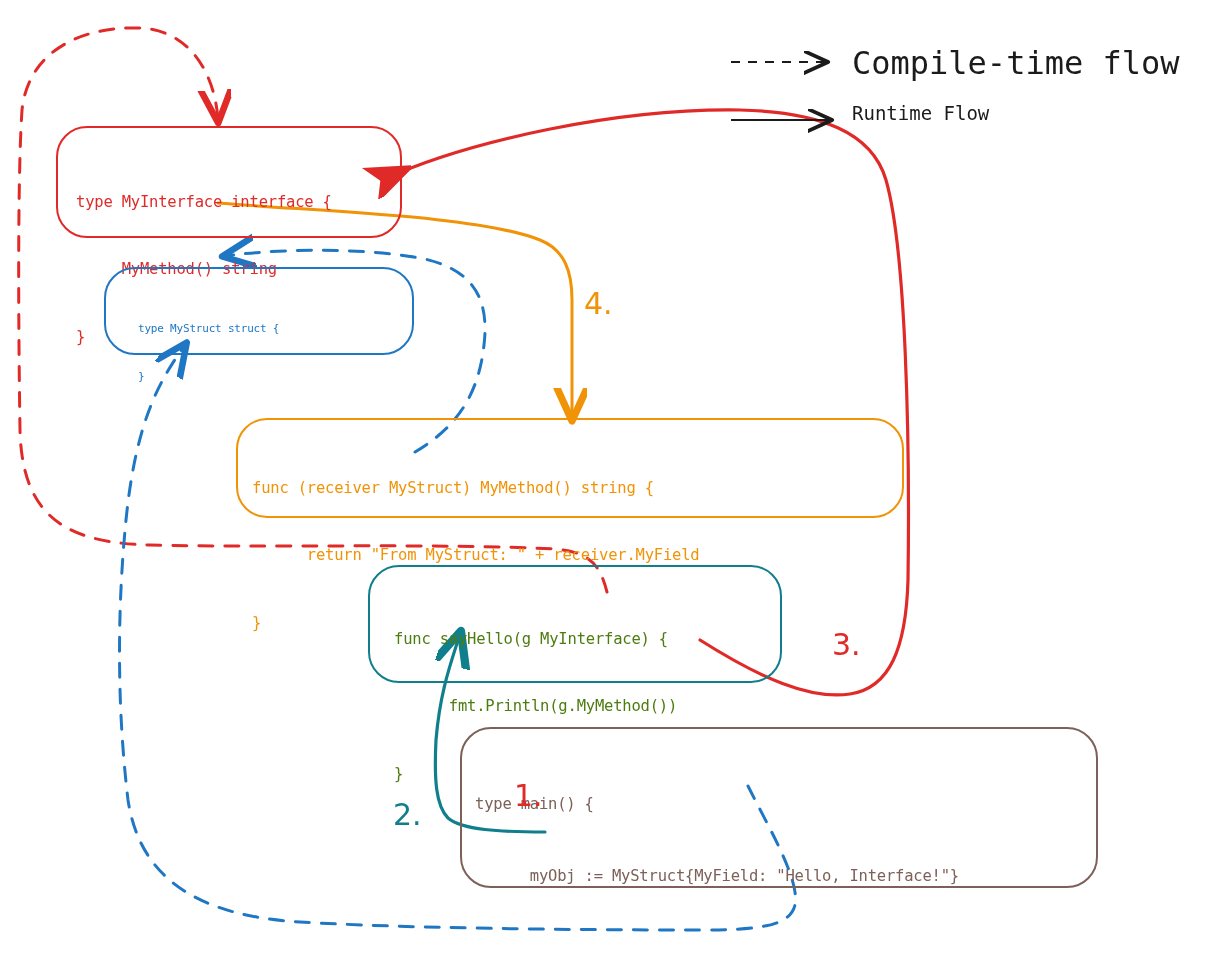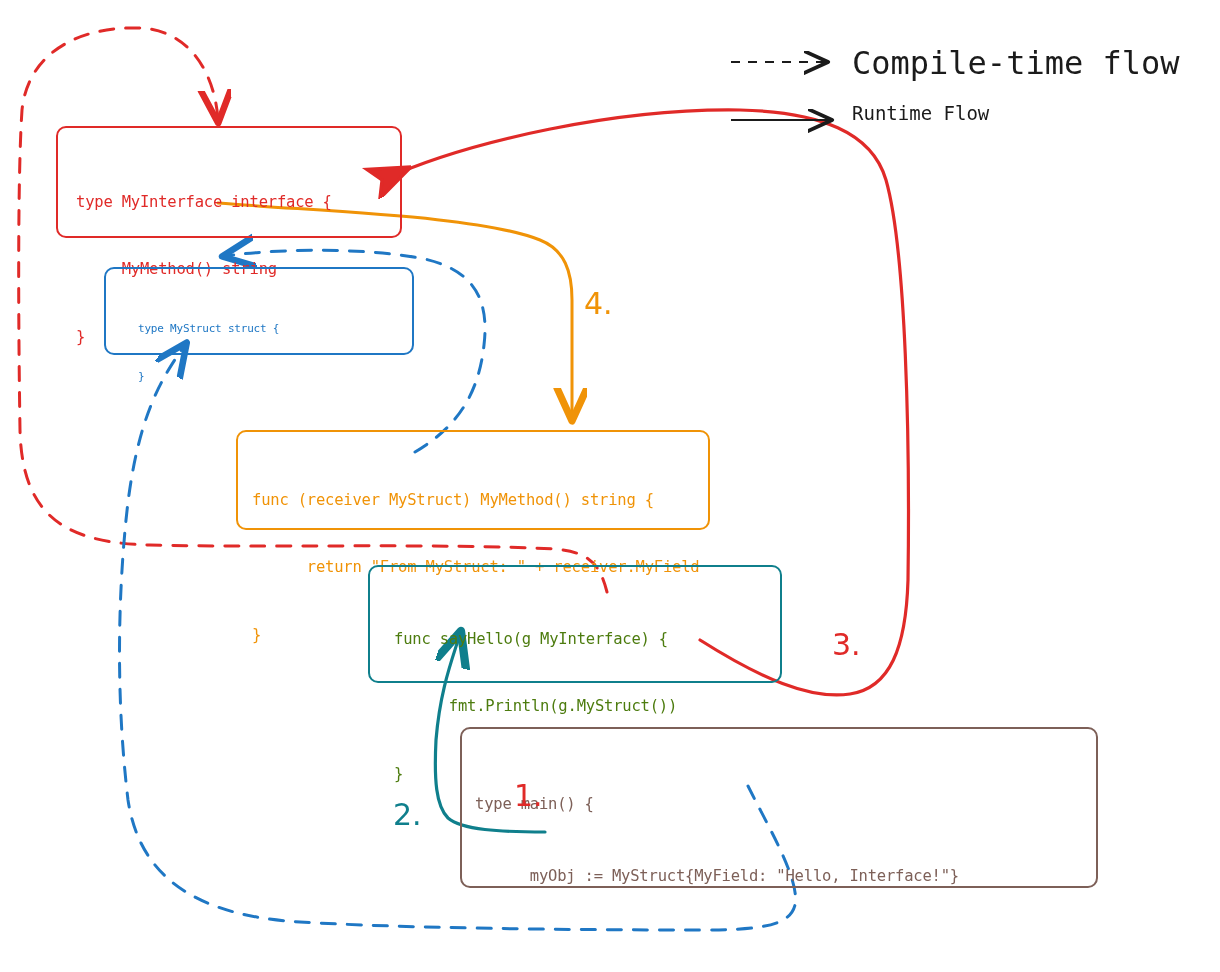"type MyInterface interface {" .code-box { border-radius: 10px -> 31px }
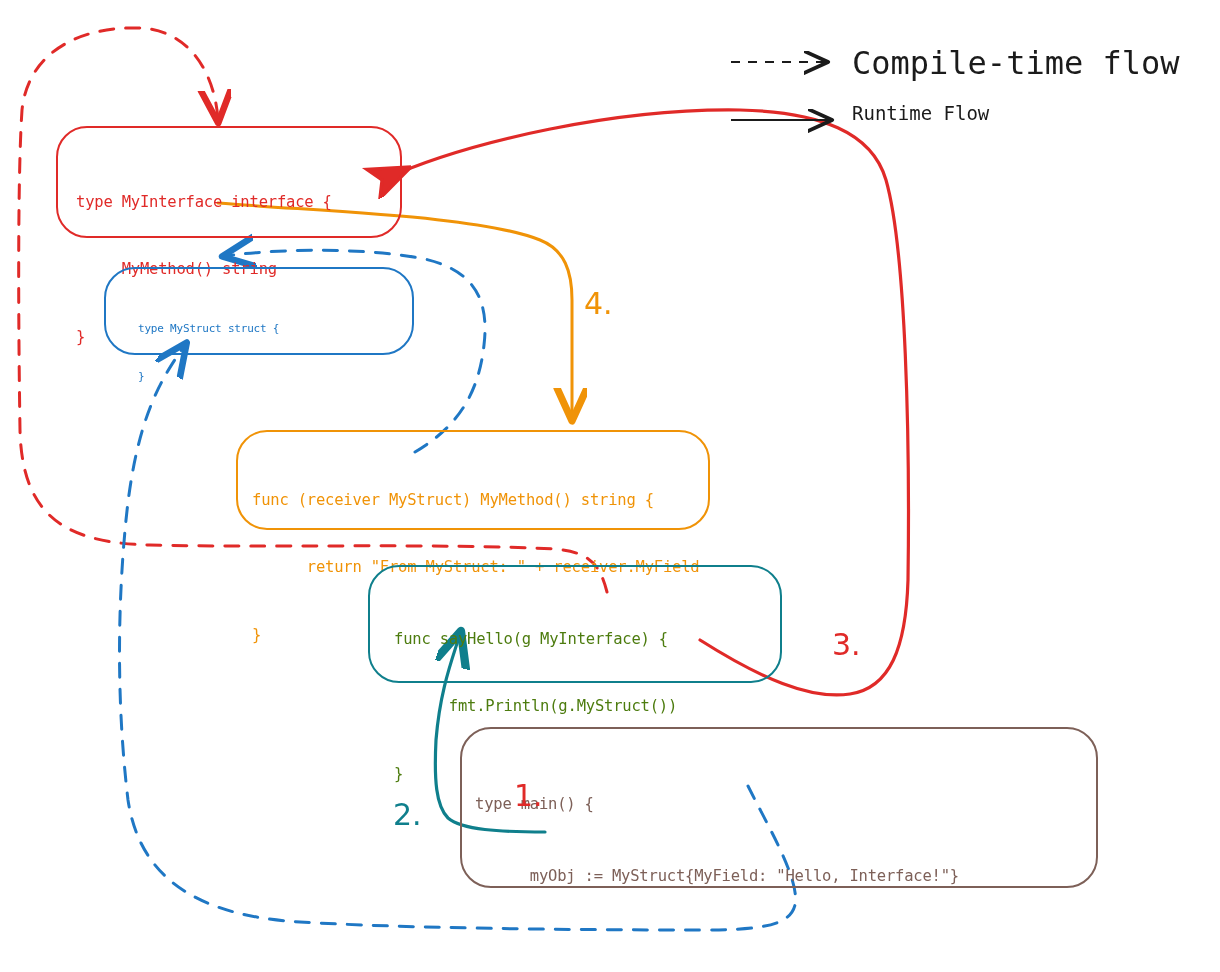"func (receiver MyStruct) MyMethod()" div.code-box { top: 430px -> 418px; width: 474px -> 668px }
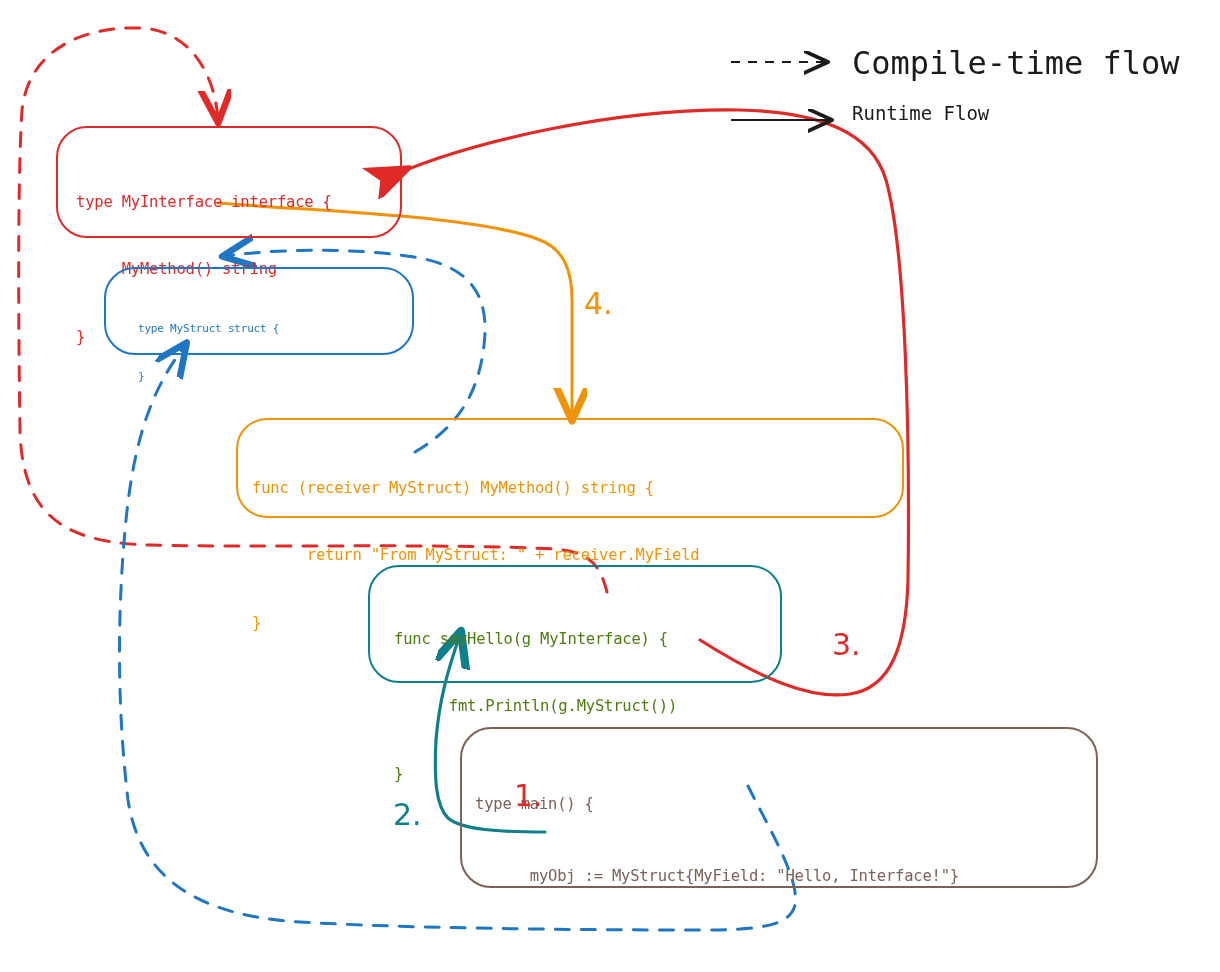"fmt.Println(g.MyStruct())" span.line { text: g.MyStruct -> g.MyMethod }
